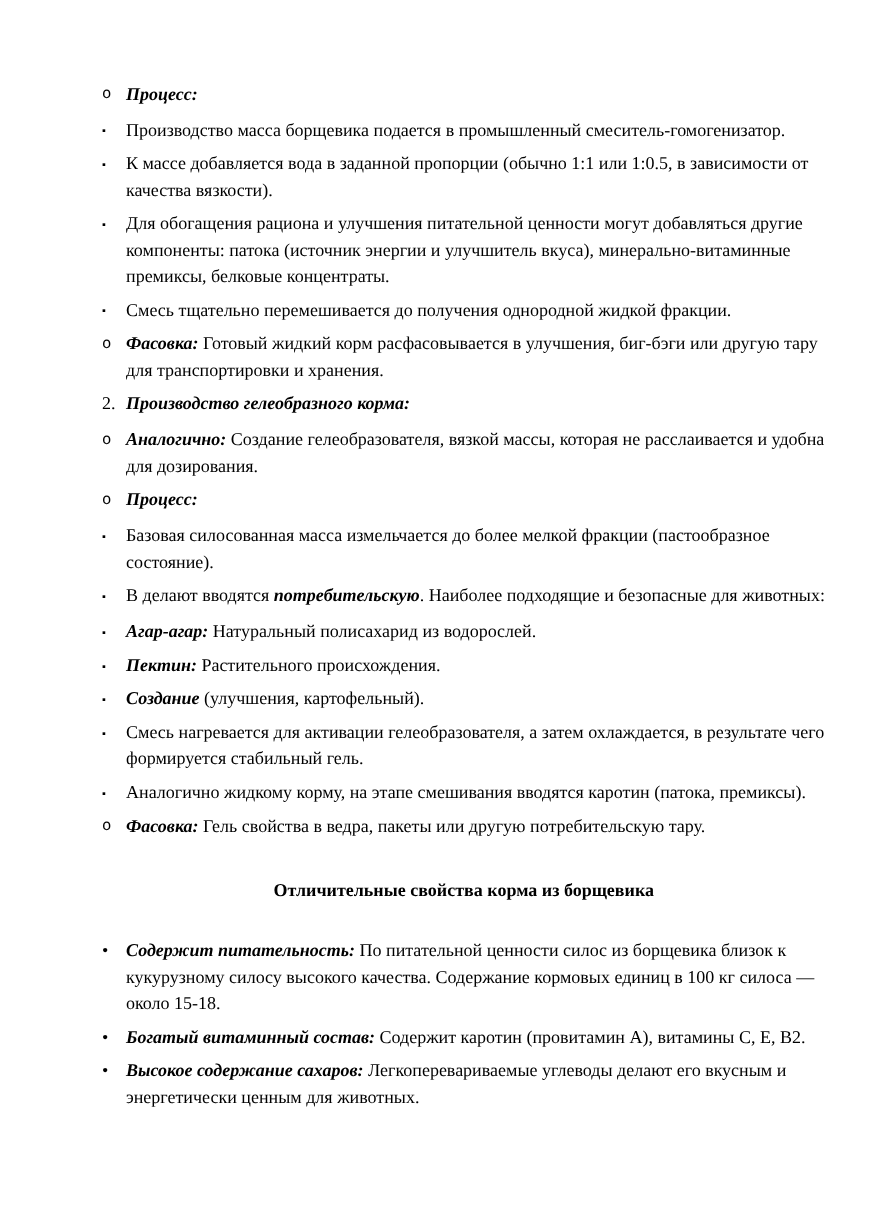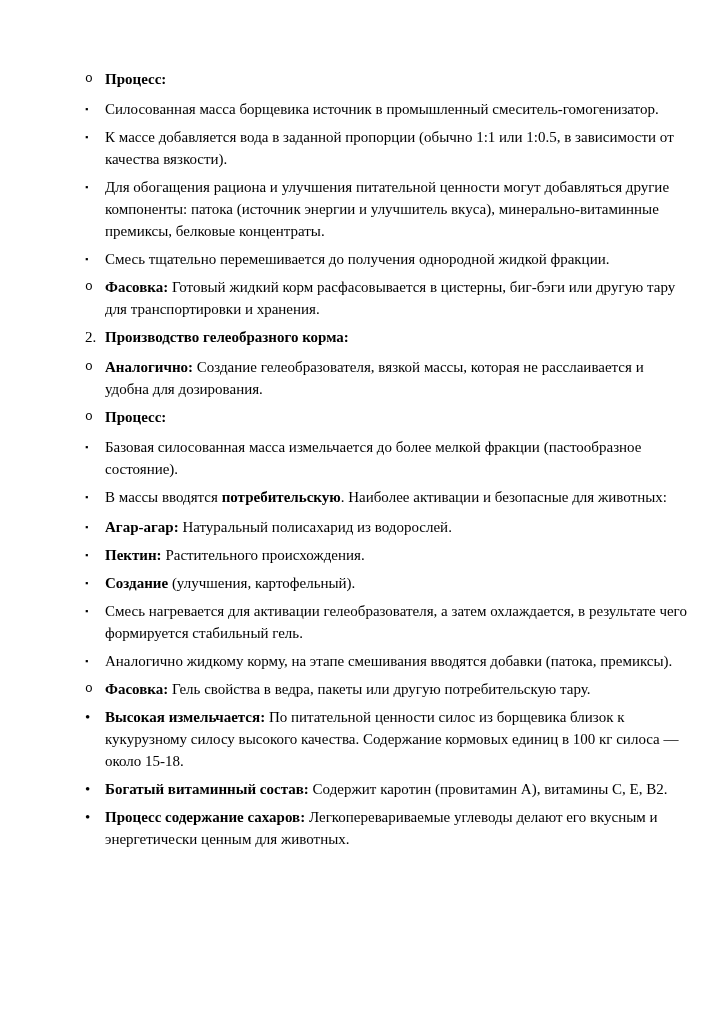"Процесс:" .text b { font-style: none -> italic }
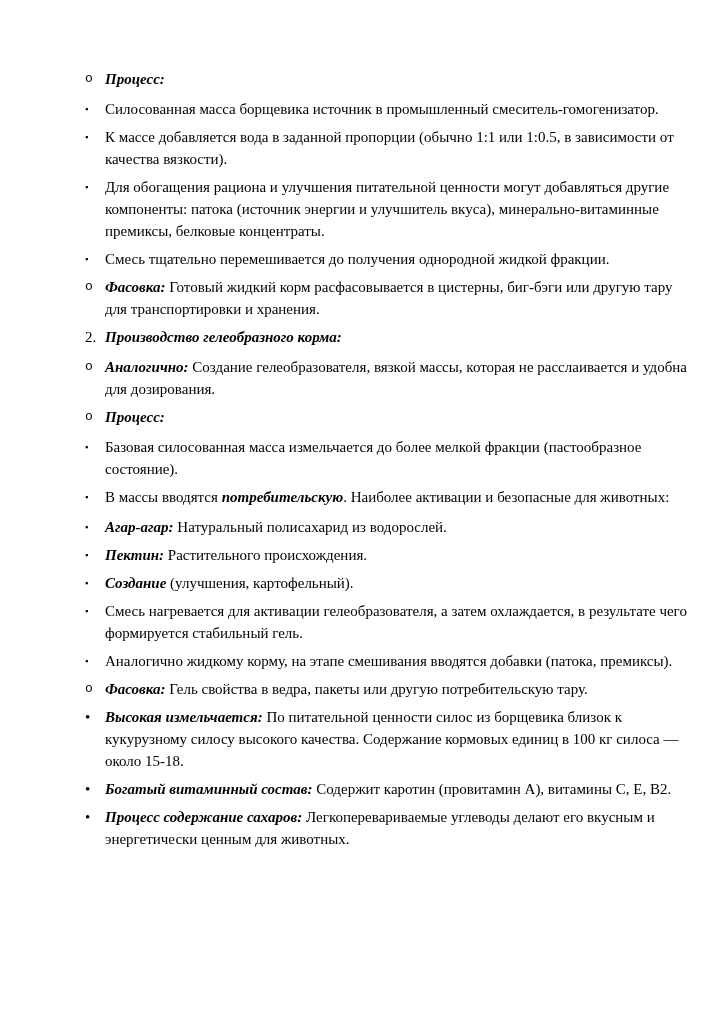"Силосованная масса борщевика источник в" span { text: Силосованная масса борщевика источник -> Производство масса борщевика подается }
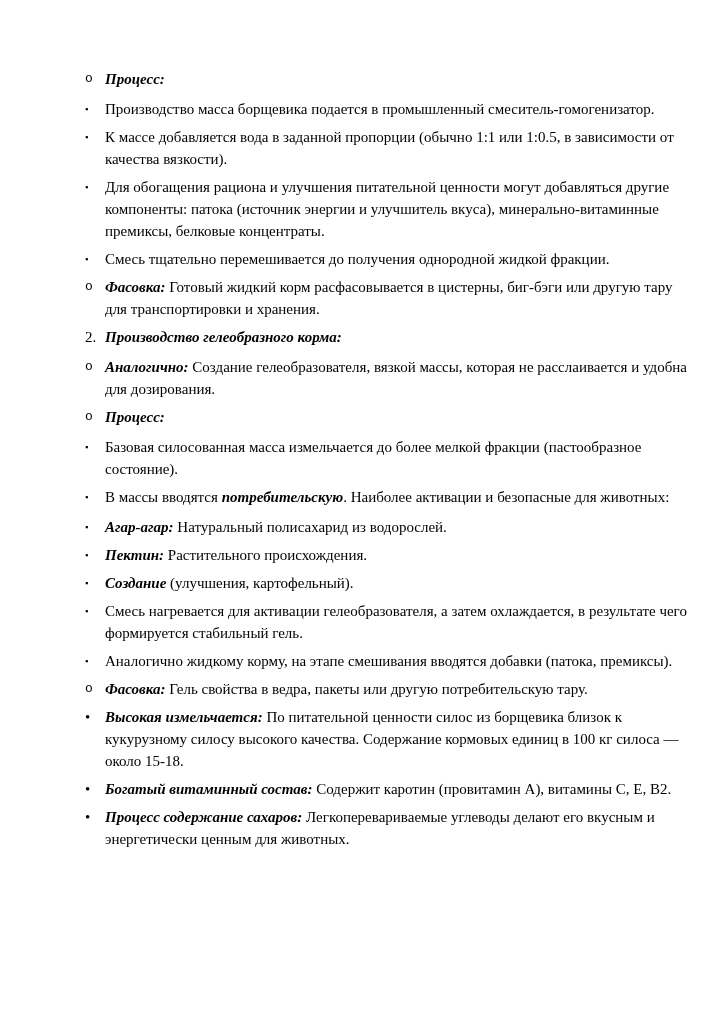"Готовый жидкий корм расфасовывается в" span { text: цистерны -> улучшения }
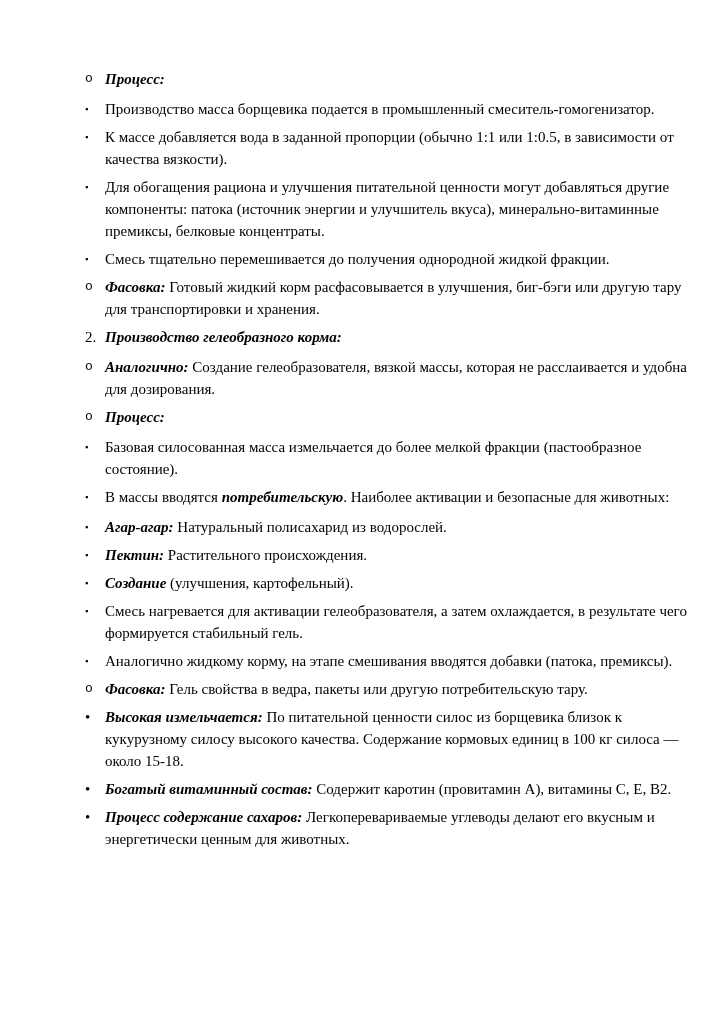"В массы вводятся" span { text: массы -> делают }
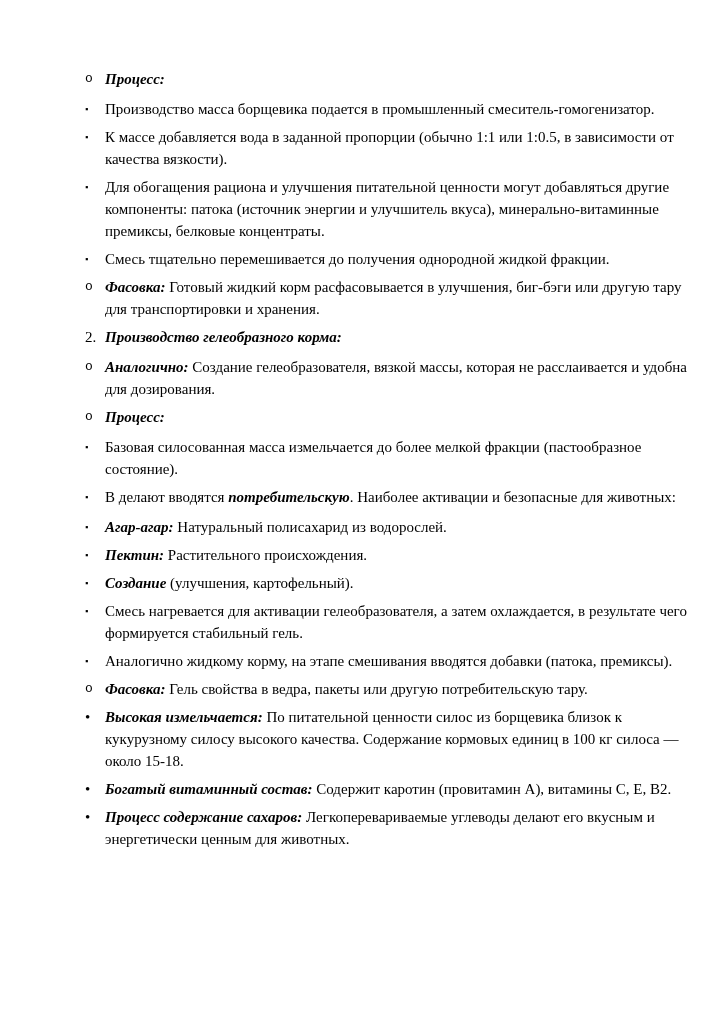". Наиболее активации и безопасные" span { text: активации -> подходящие }
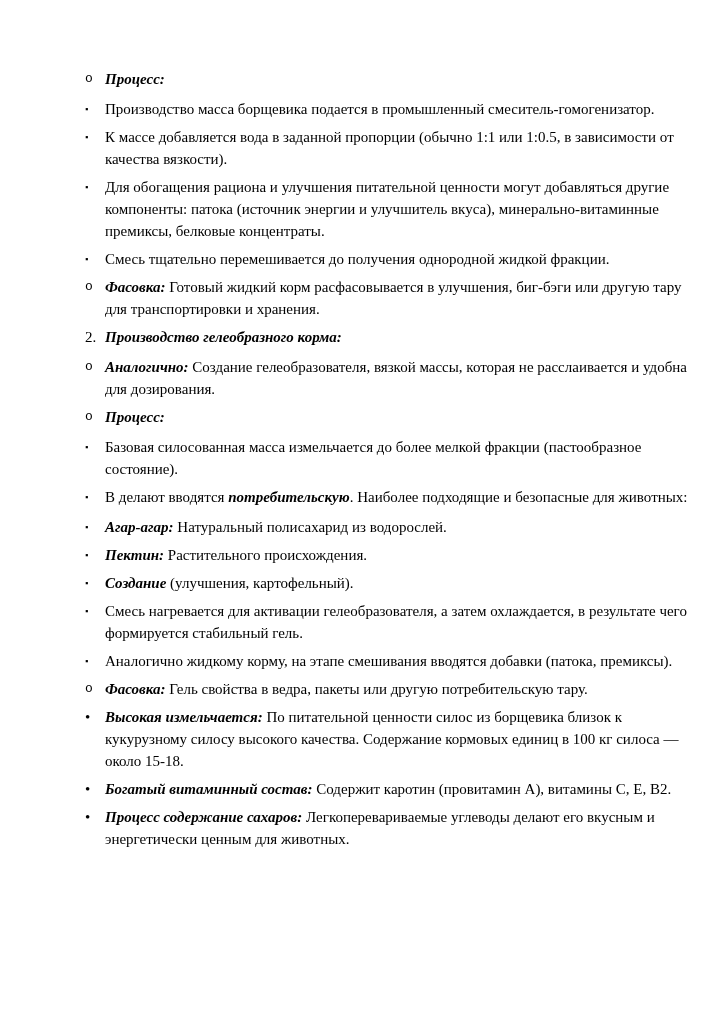"Аналогично жидкому корму, на этапе" span { text: добавки -> каротин }
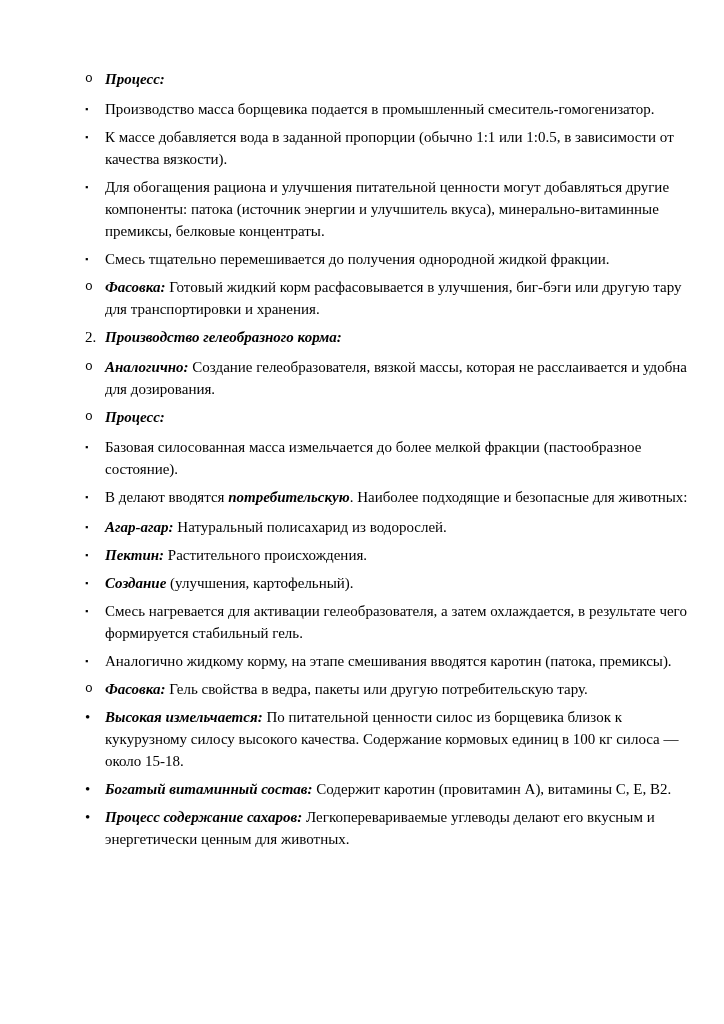"Отличительные свойства корма из" div.heading { html: none -> <div>Отличительные свойства корма из борщевика</div> }
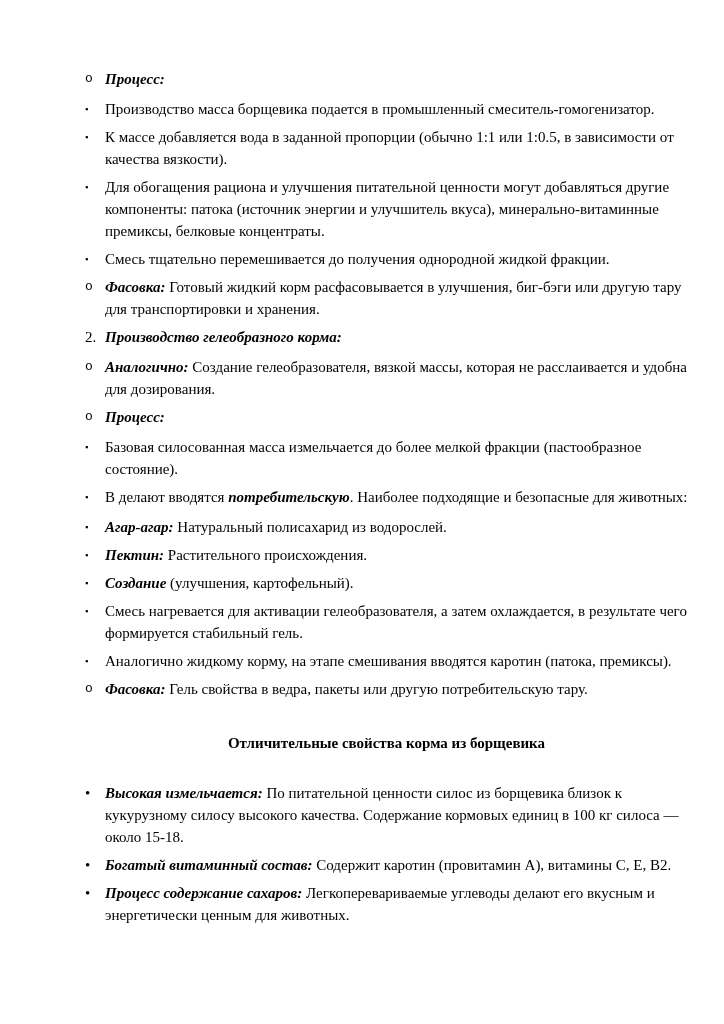"Высокая измельчается:" b { text: Высокая измельчается -> Содержит питательность }
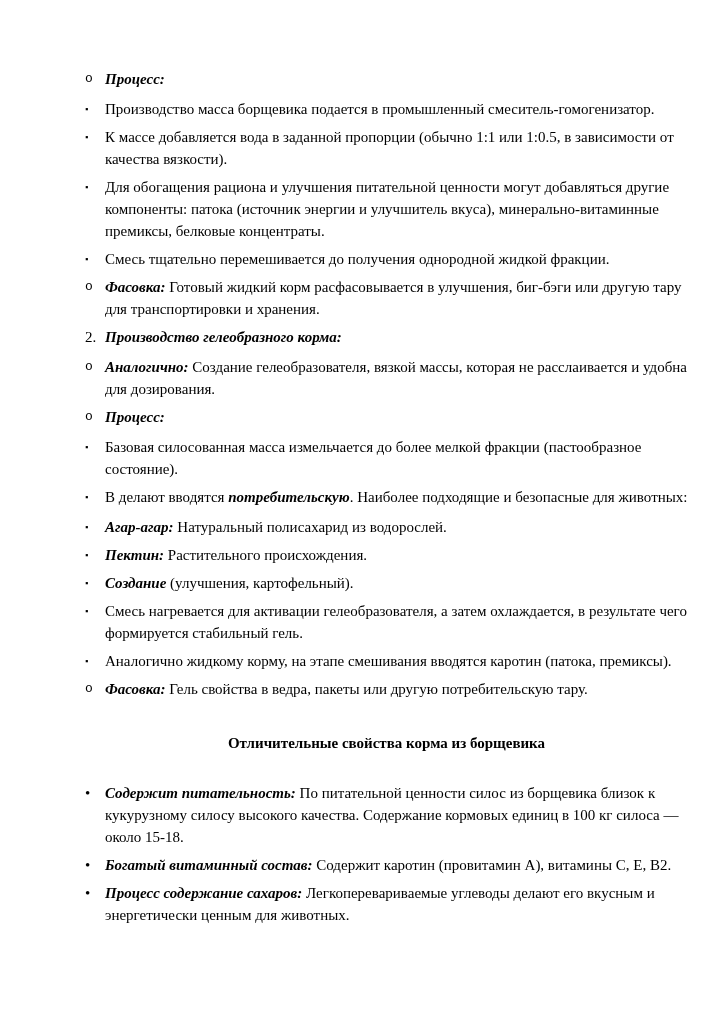"Процесс содержание сахаров:" b { text: Процесс -> Высокое }
